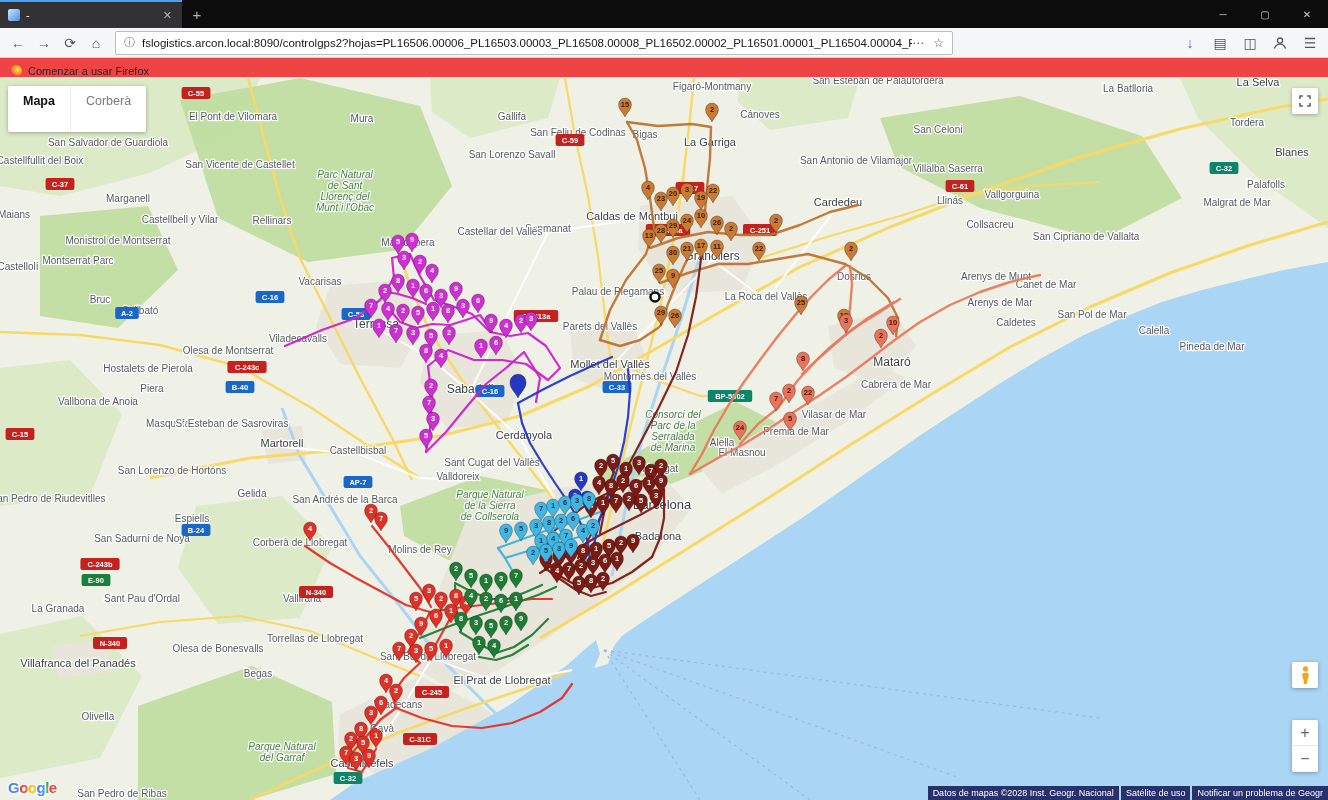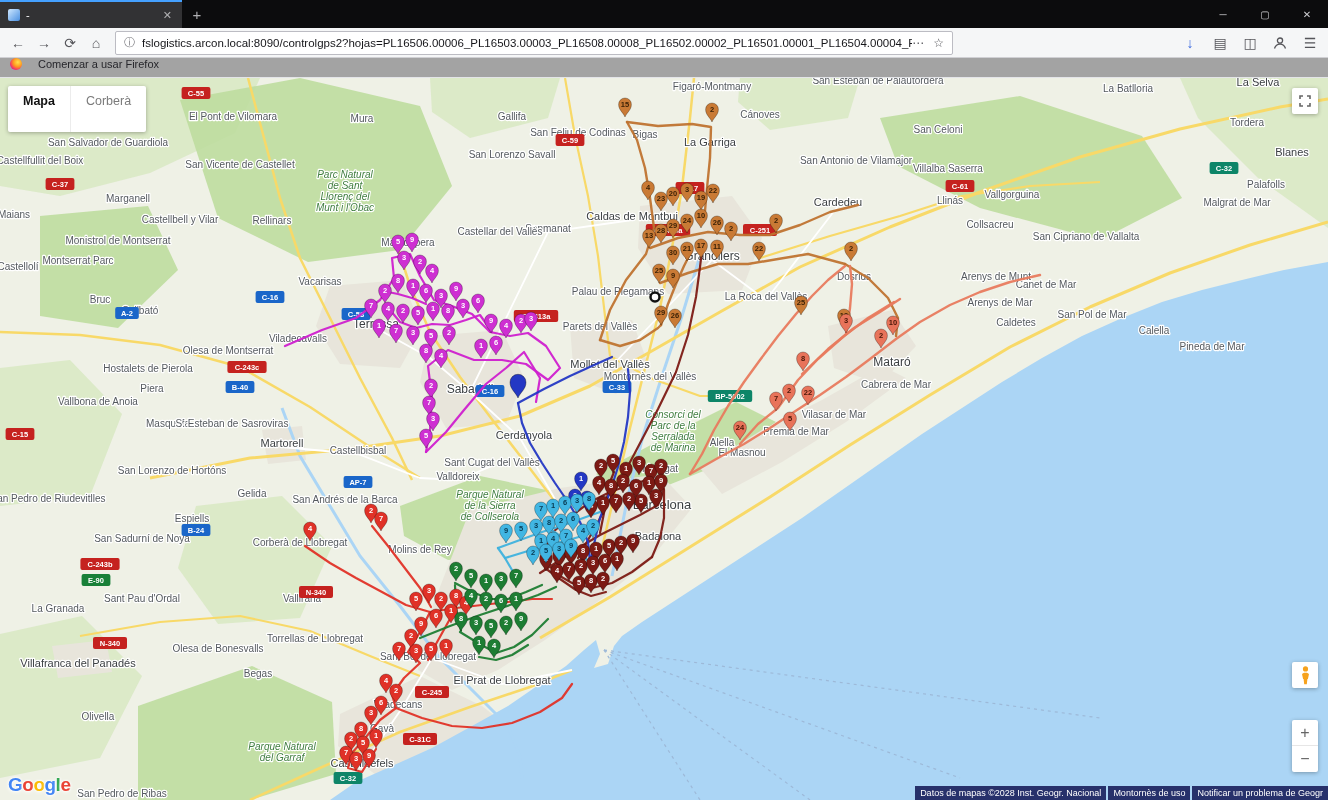"Comenzar a usar Firefox" .bookmarks { align-items: flex-start -> flex-end; background: #a3a3a3 -> #ef4444; gap: 16px -> 6px }
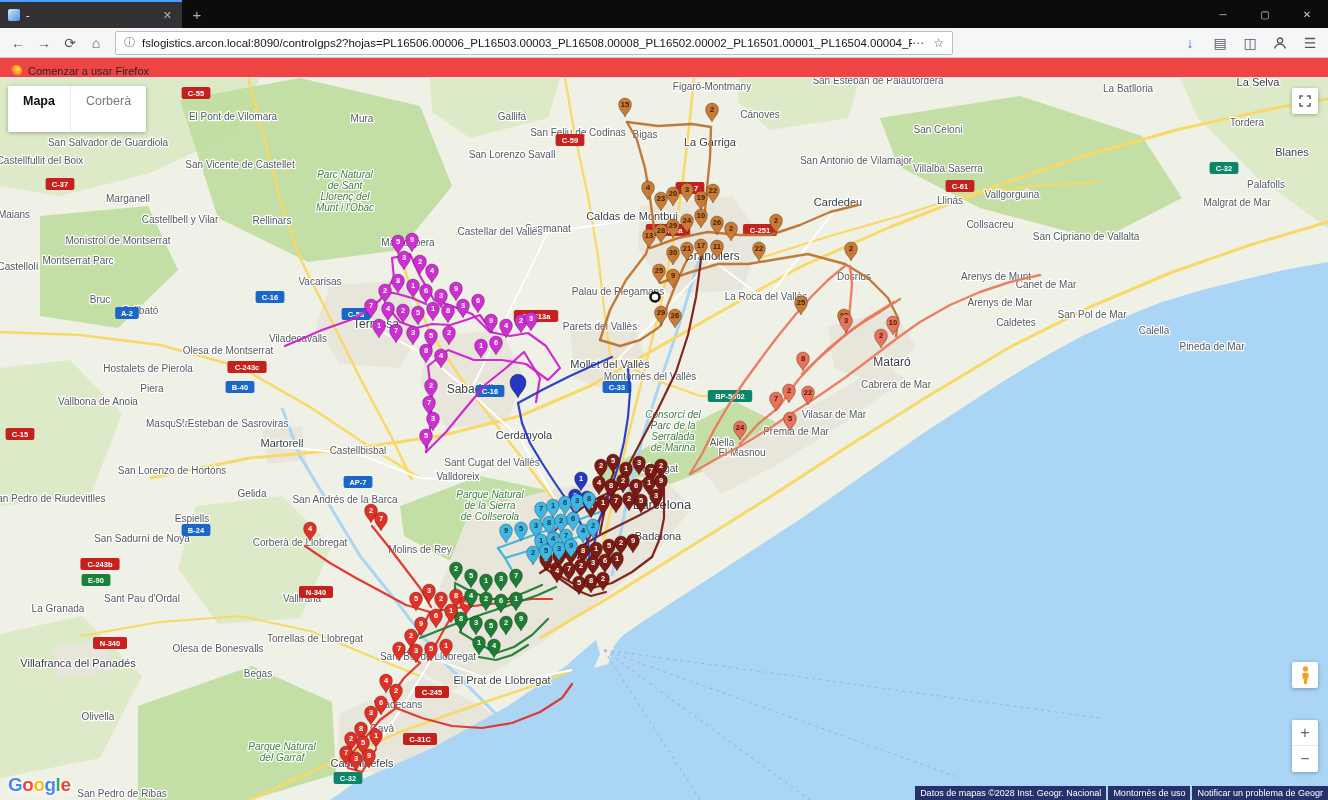"Google" .glogo { font-size: 19px -> 15px }
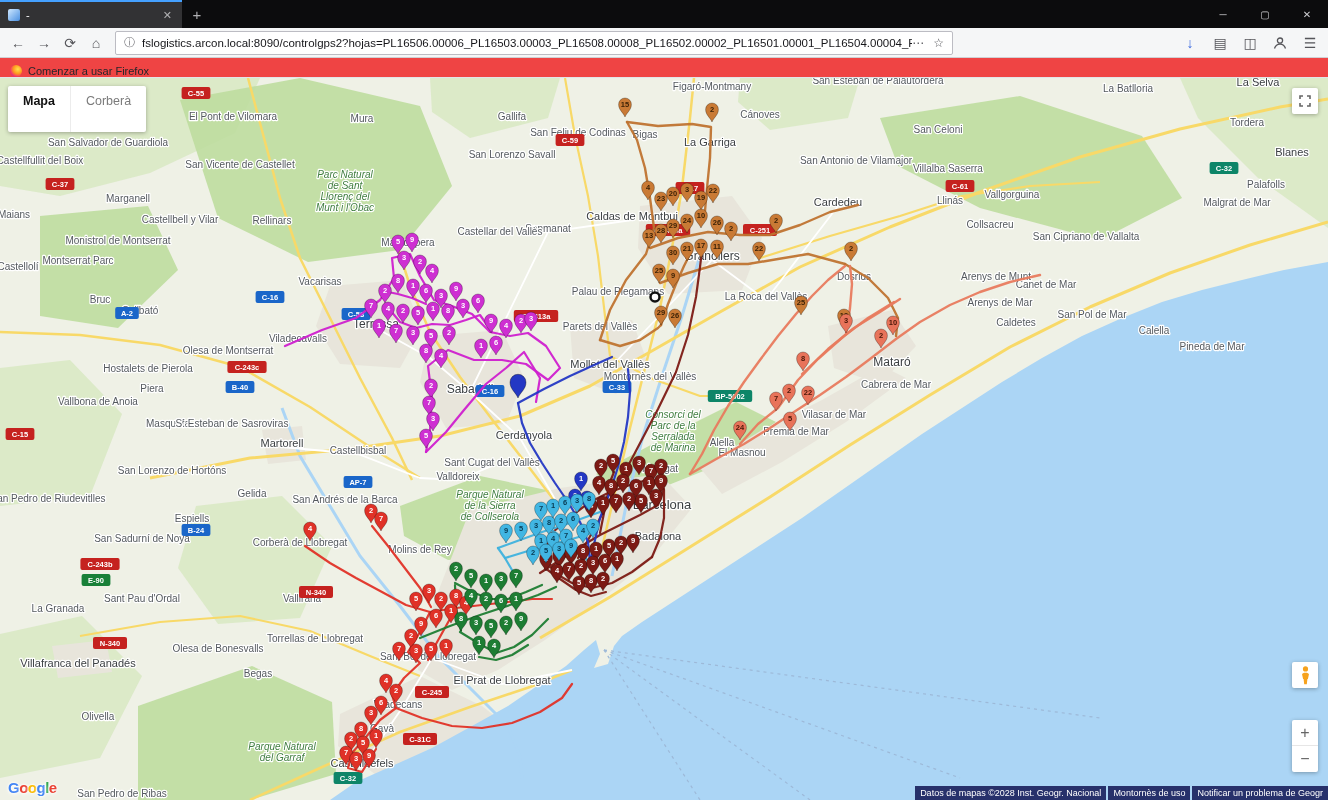"Montornès de uso" span { text: Montornès -> Satélite }
